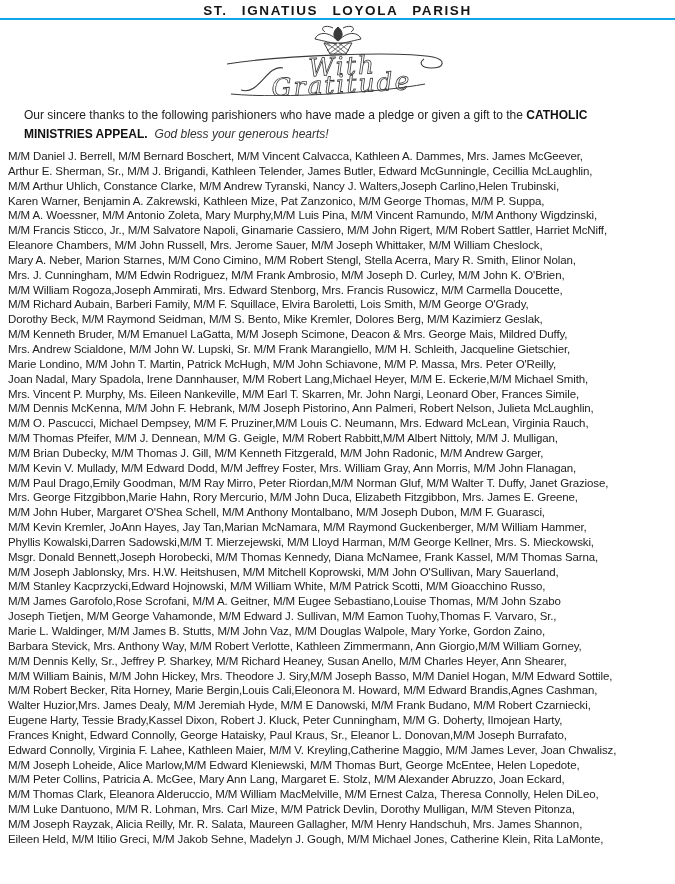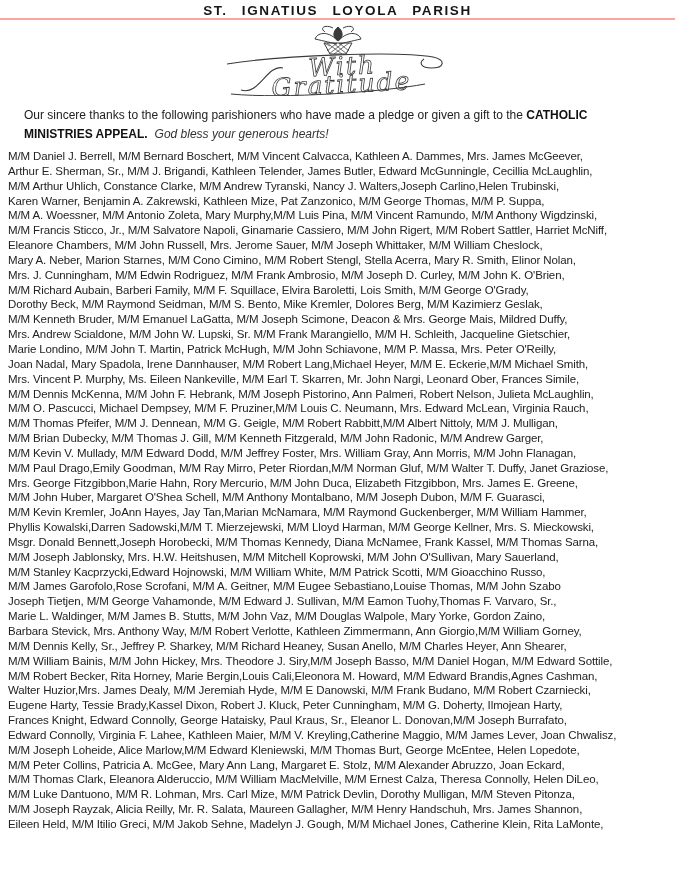"ST. IGNATIUS LOYOLA PARISH" .header { border-bottom: 2px solid #fca5a5 -> 2px solid #0ea5e9 }
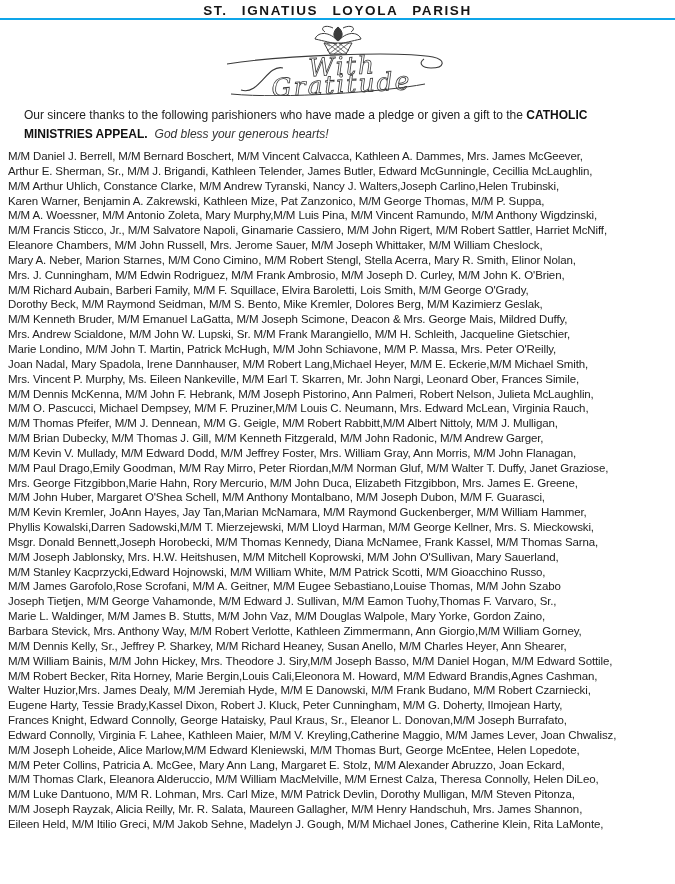"M/M William Rogoza,Joseph Ammirati, Mrs." div.name-line { html: none -> <div>M/M William Rogoza,Joseph Ammirati, Mrs. Edward Stenborg, Mrs. Francis Rusowicz, M/M Carmella Doucette,</div> }
